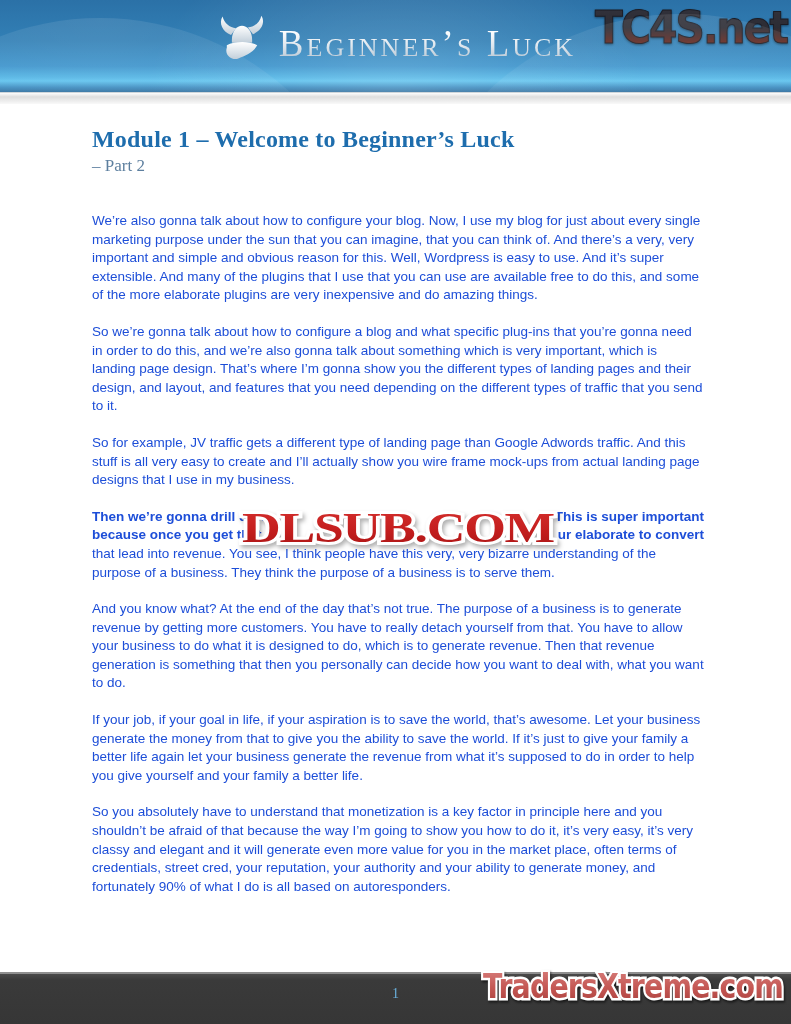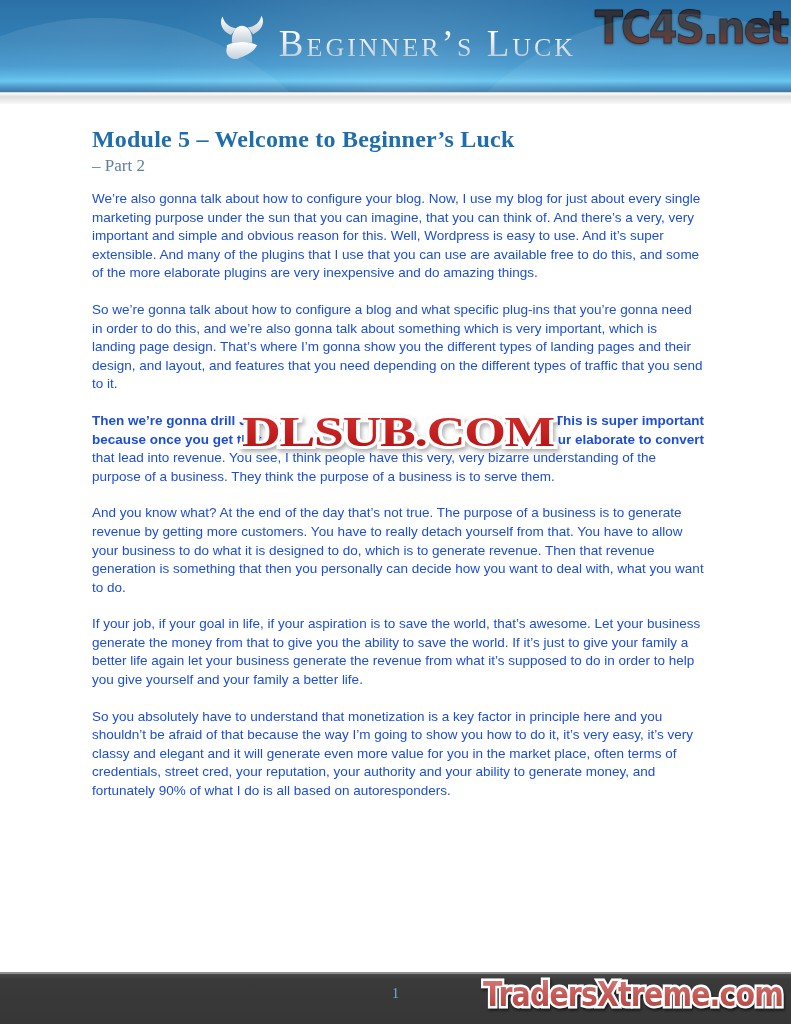"Module 5 – Welcome to" h1.title { text: 5 -> 1 }
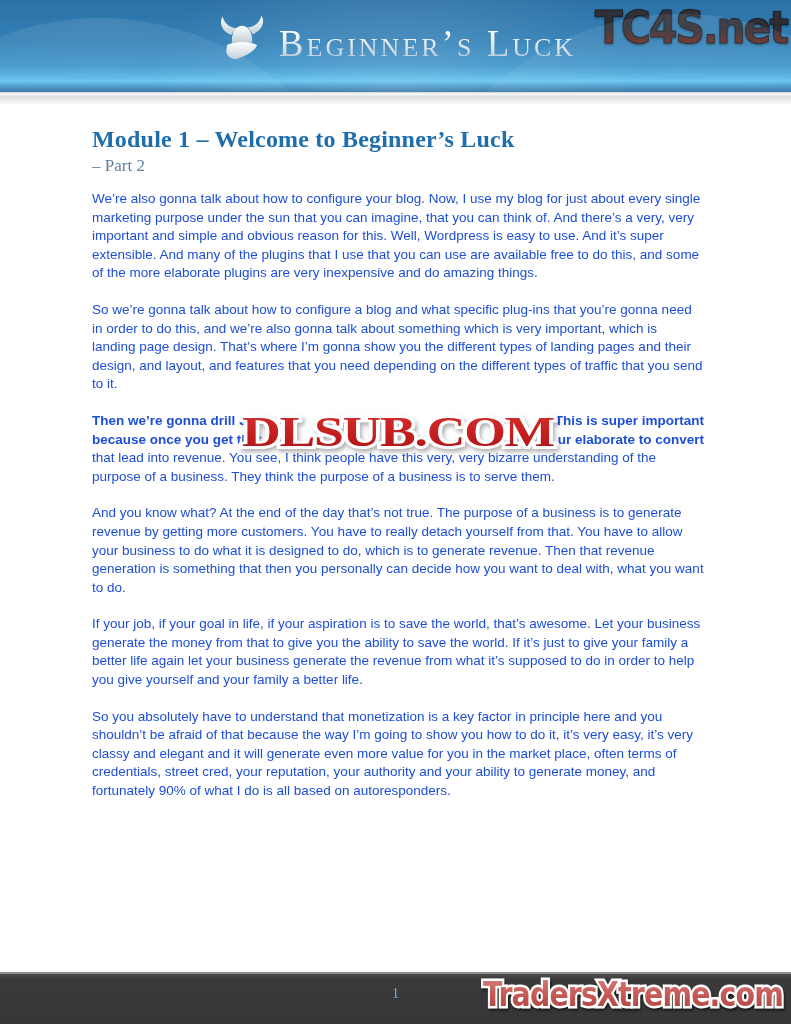"– Part 2" .subtitle { margin-bottom: 14px -> 36px }
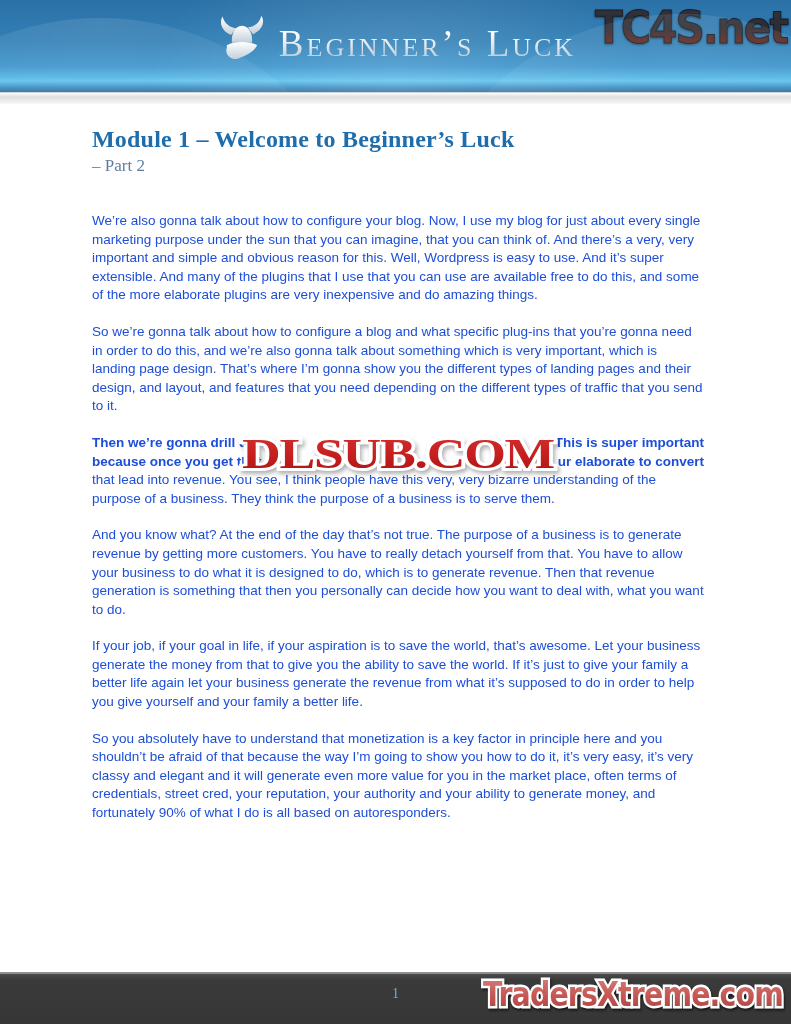"So for example, JV traffic" p.para { html: none -> <p>So for example, JV traffic gets a different type of landing page than Google Adwords traffic. And this stuff is all very easy to create and I’ll actually show you wire frame mock-ups from actual landing page designs that I use in my business.</p> }
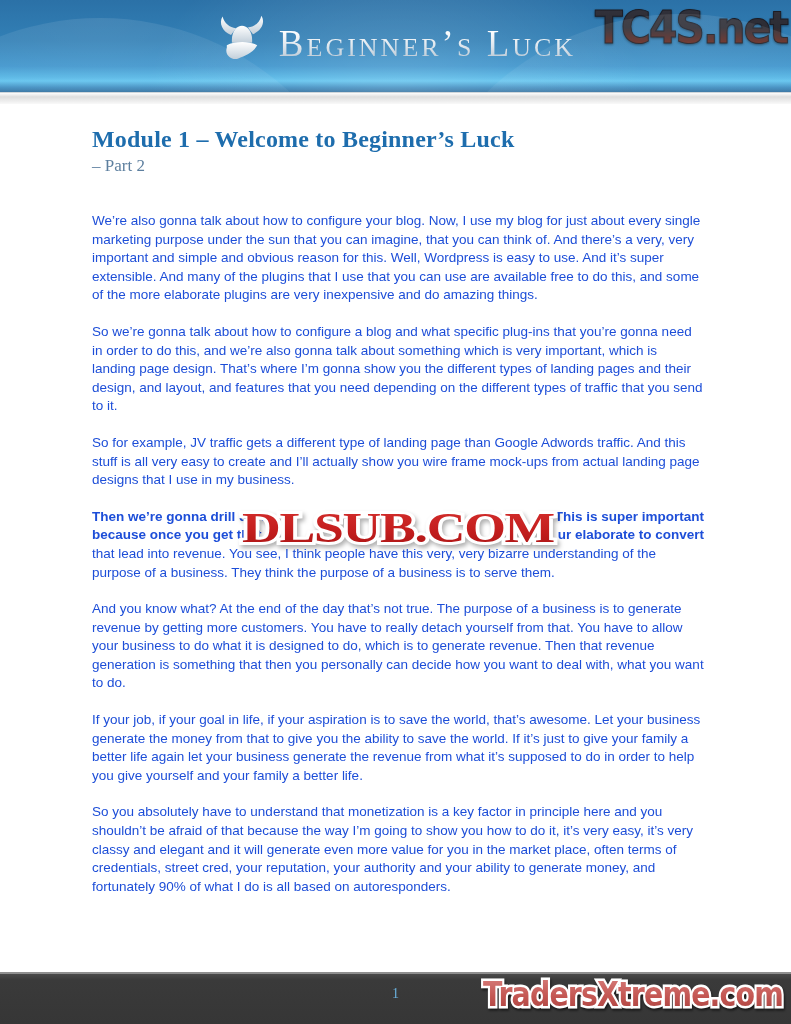"TradersXtreme.com" .traders { bottom: 1px -> 9px }
